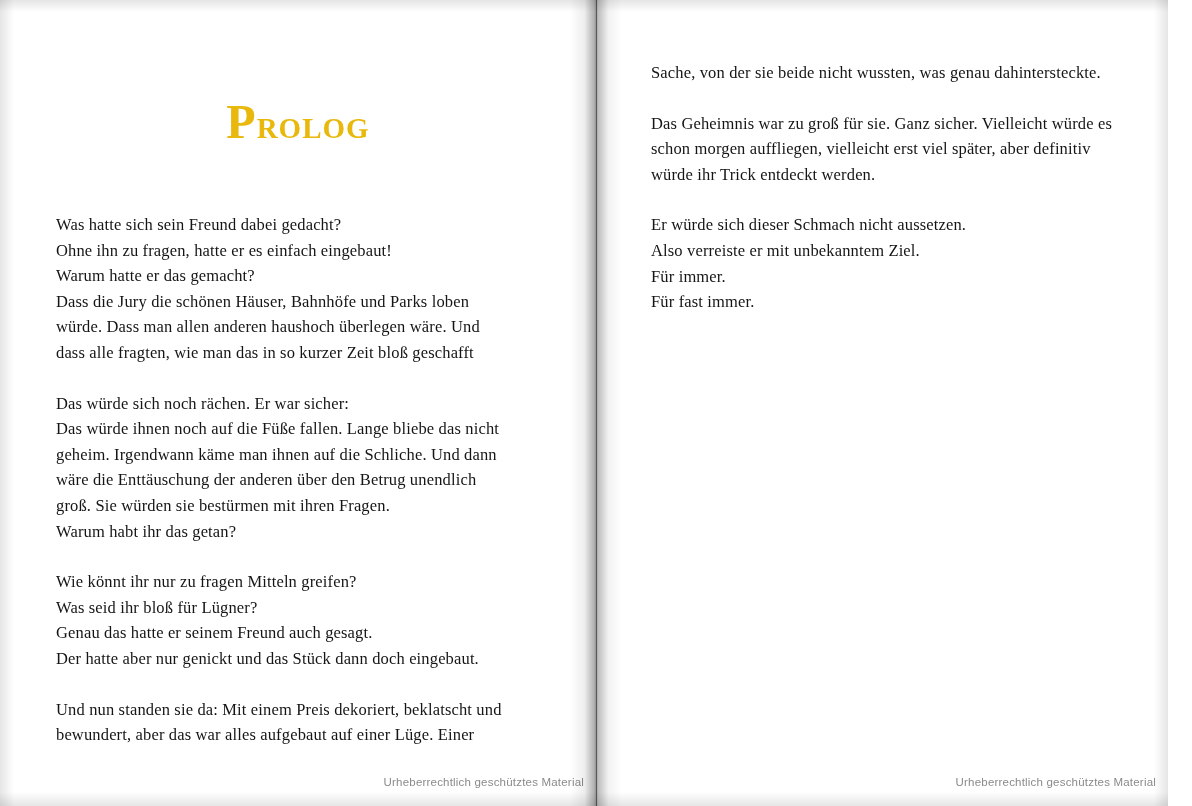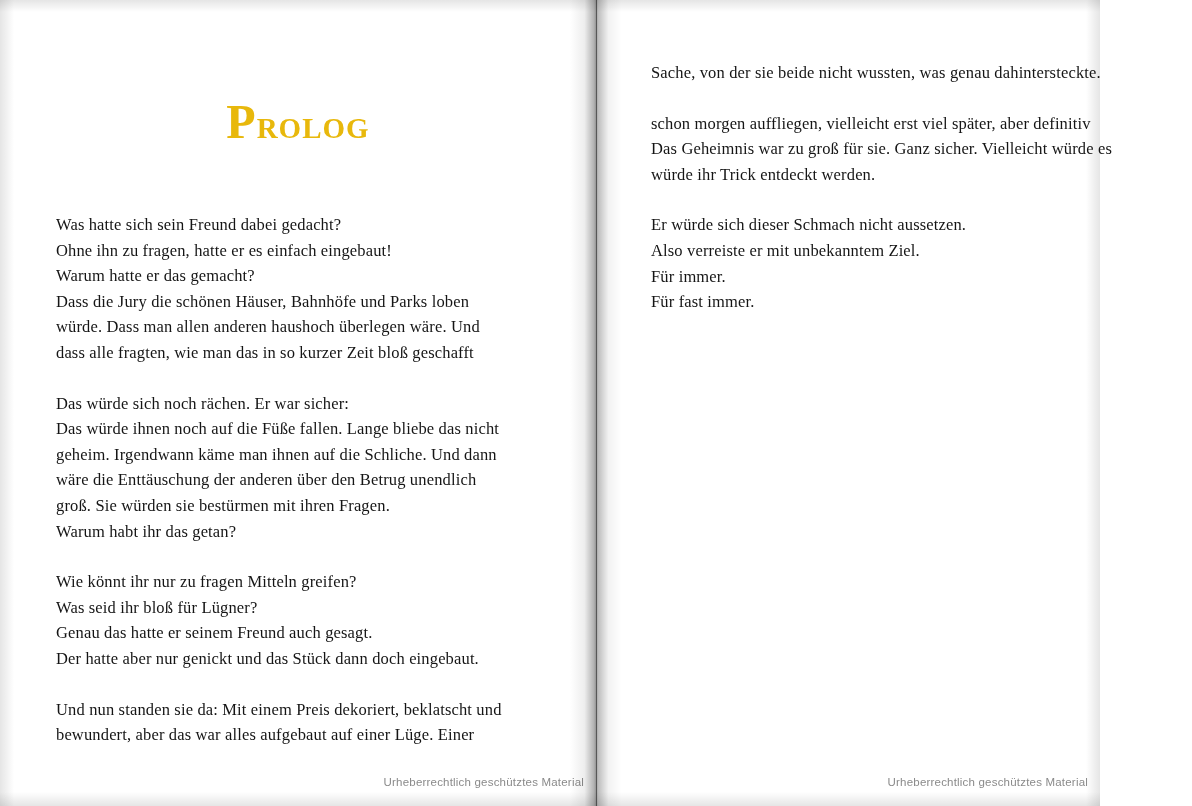"Sache, von der sie beide" .page-right { width: 504px -> 572px }
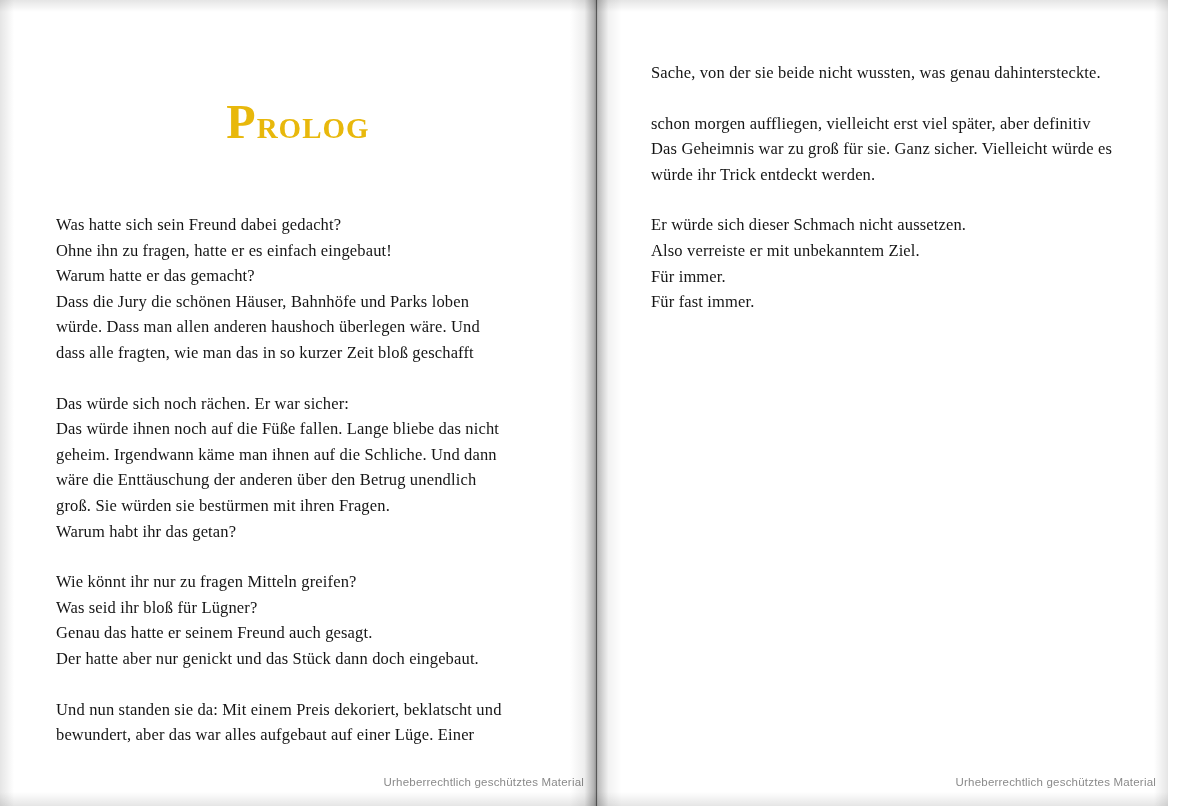"schon morgen auffliegen, vielleicht erst" span.line { order: before "Das Geheimnis war zu groß" -> after "Das Geheimnis war zu groß" }
